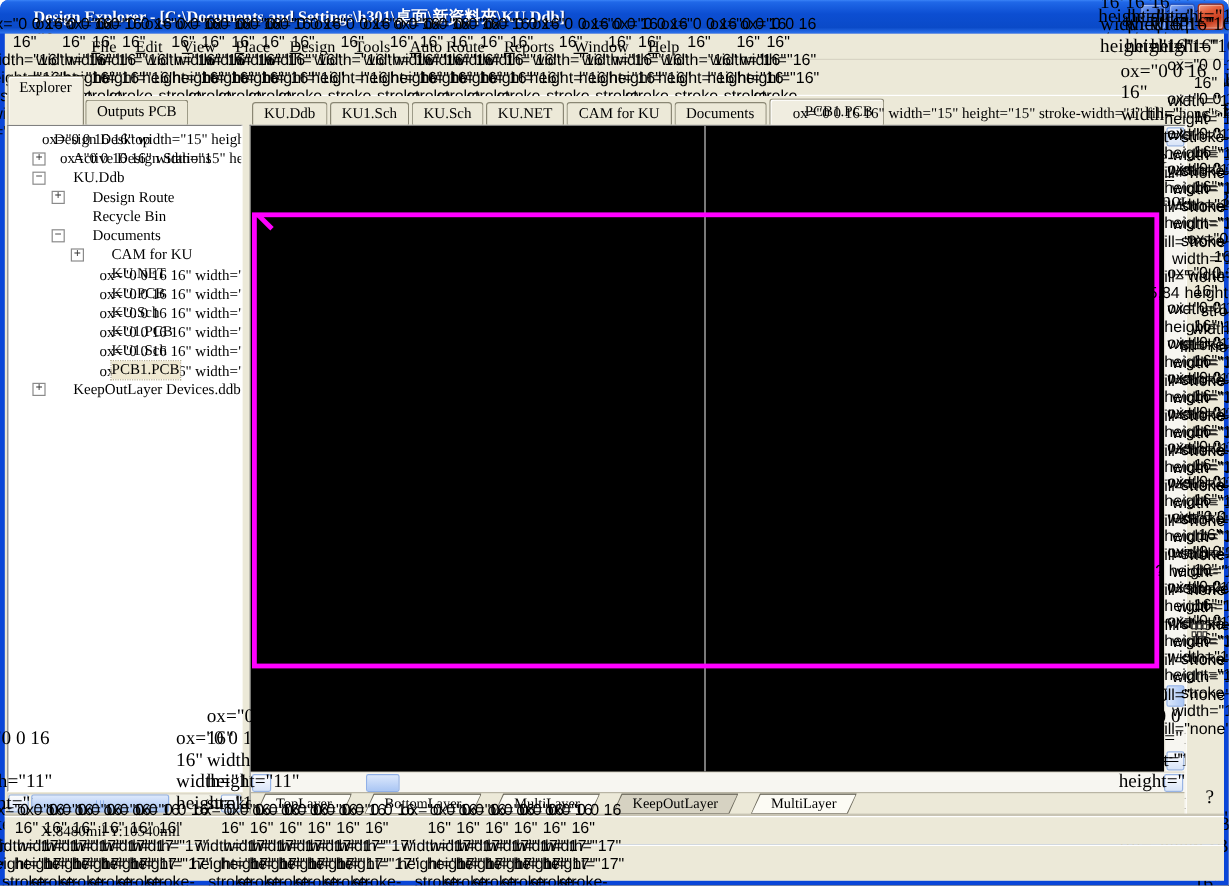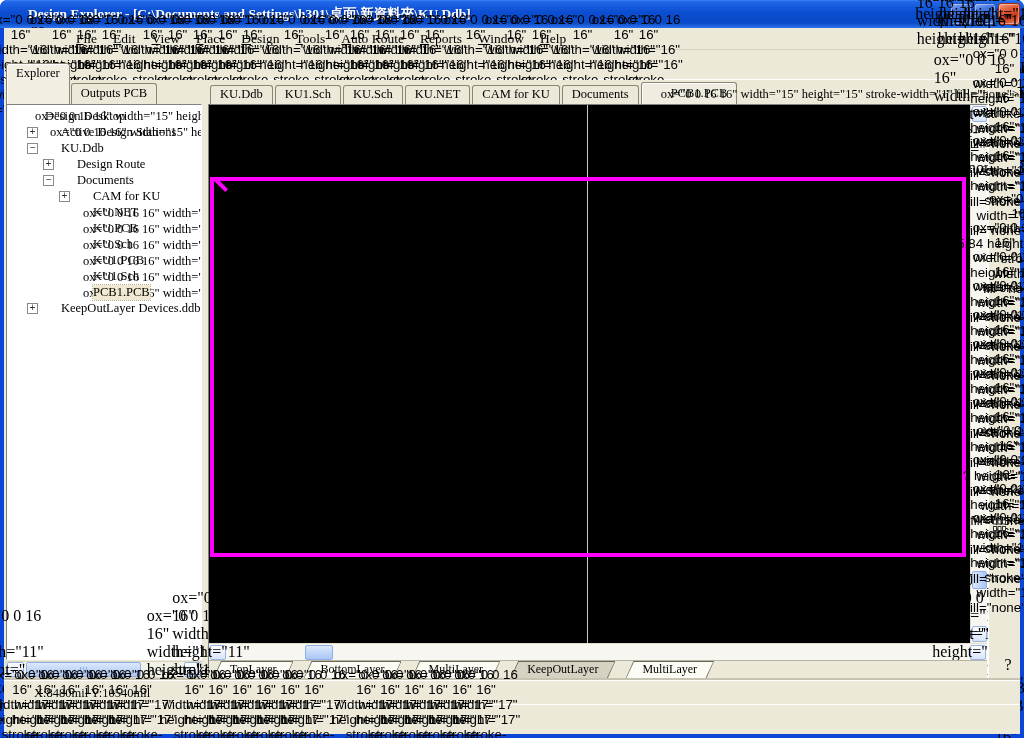"Recycle Bin" div.tree-row { html: none -> <div> <span></span> <span><svg view<circle></svg></span> <span>Recycle Bin</span> </div> }
